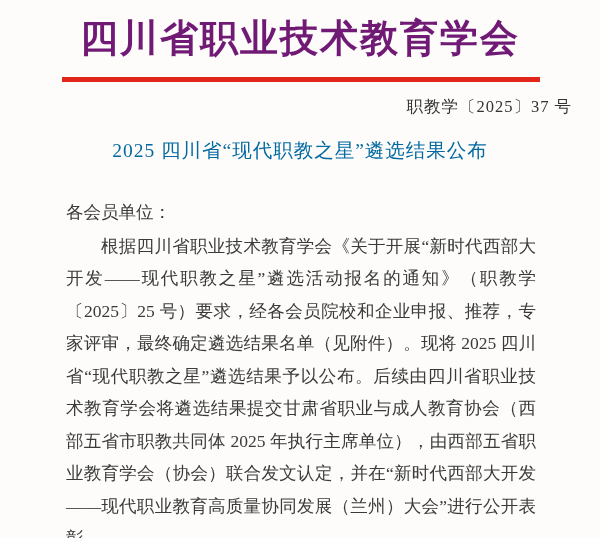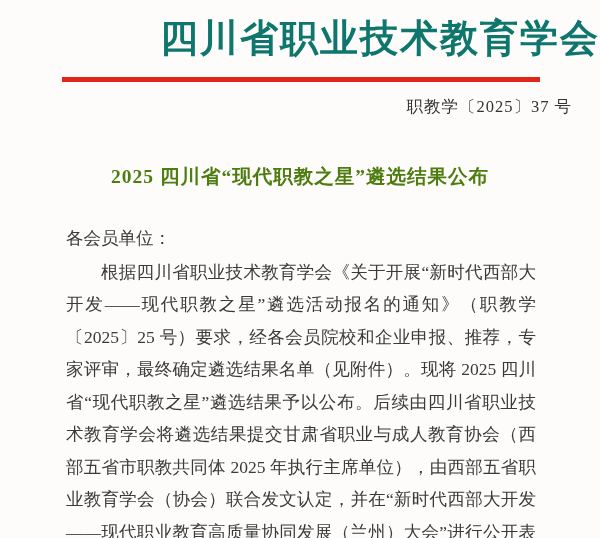"四川省职业技术教育学会" .org-name { color: #0f766e -> #701a75; text-align: right -> none }
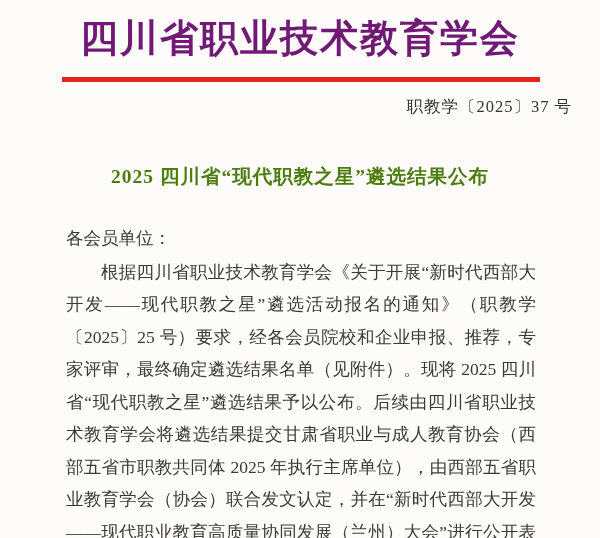"2025 四川省“现代职教之星”遴选结果公布" .doc-title { color: #4d7c0f -> #0369a1; font-weight: bold -> normal; margin-top: 46px -> 20px }
